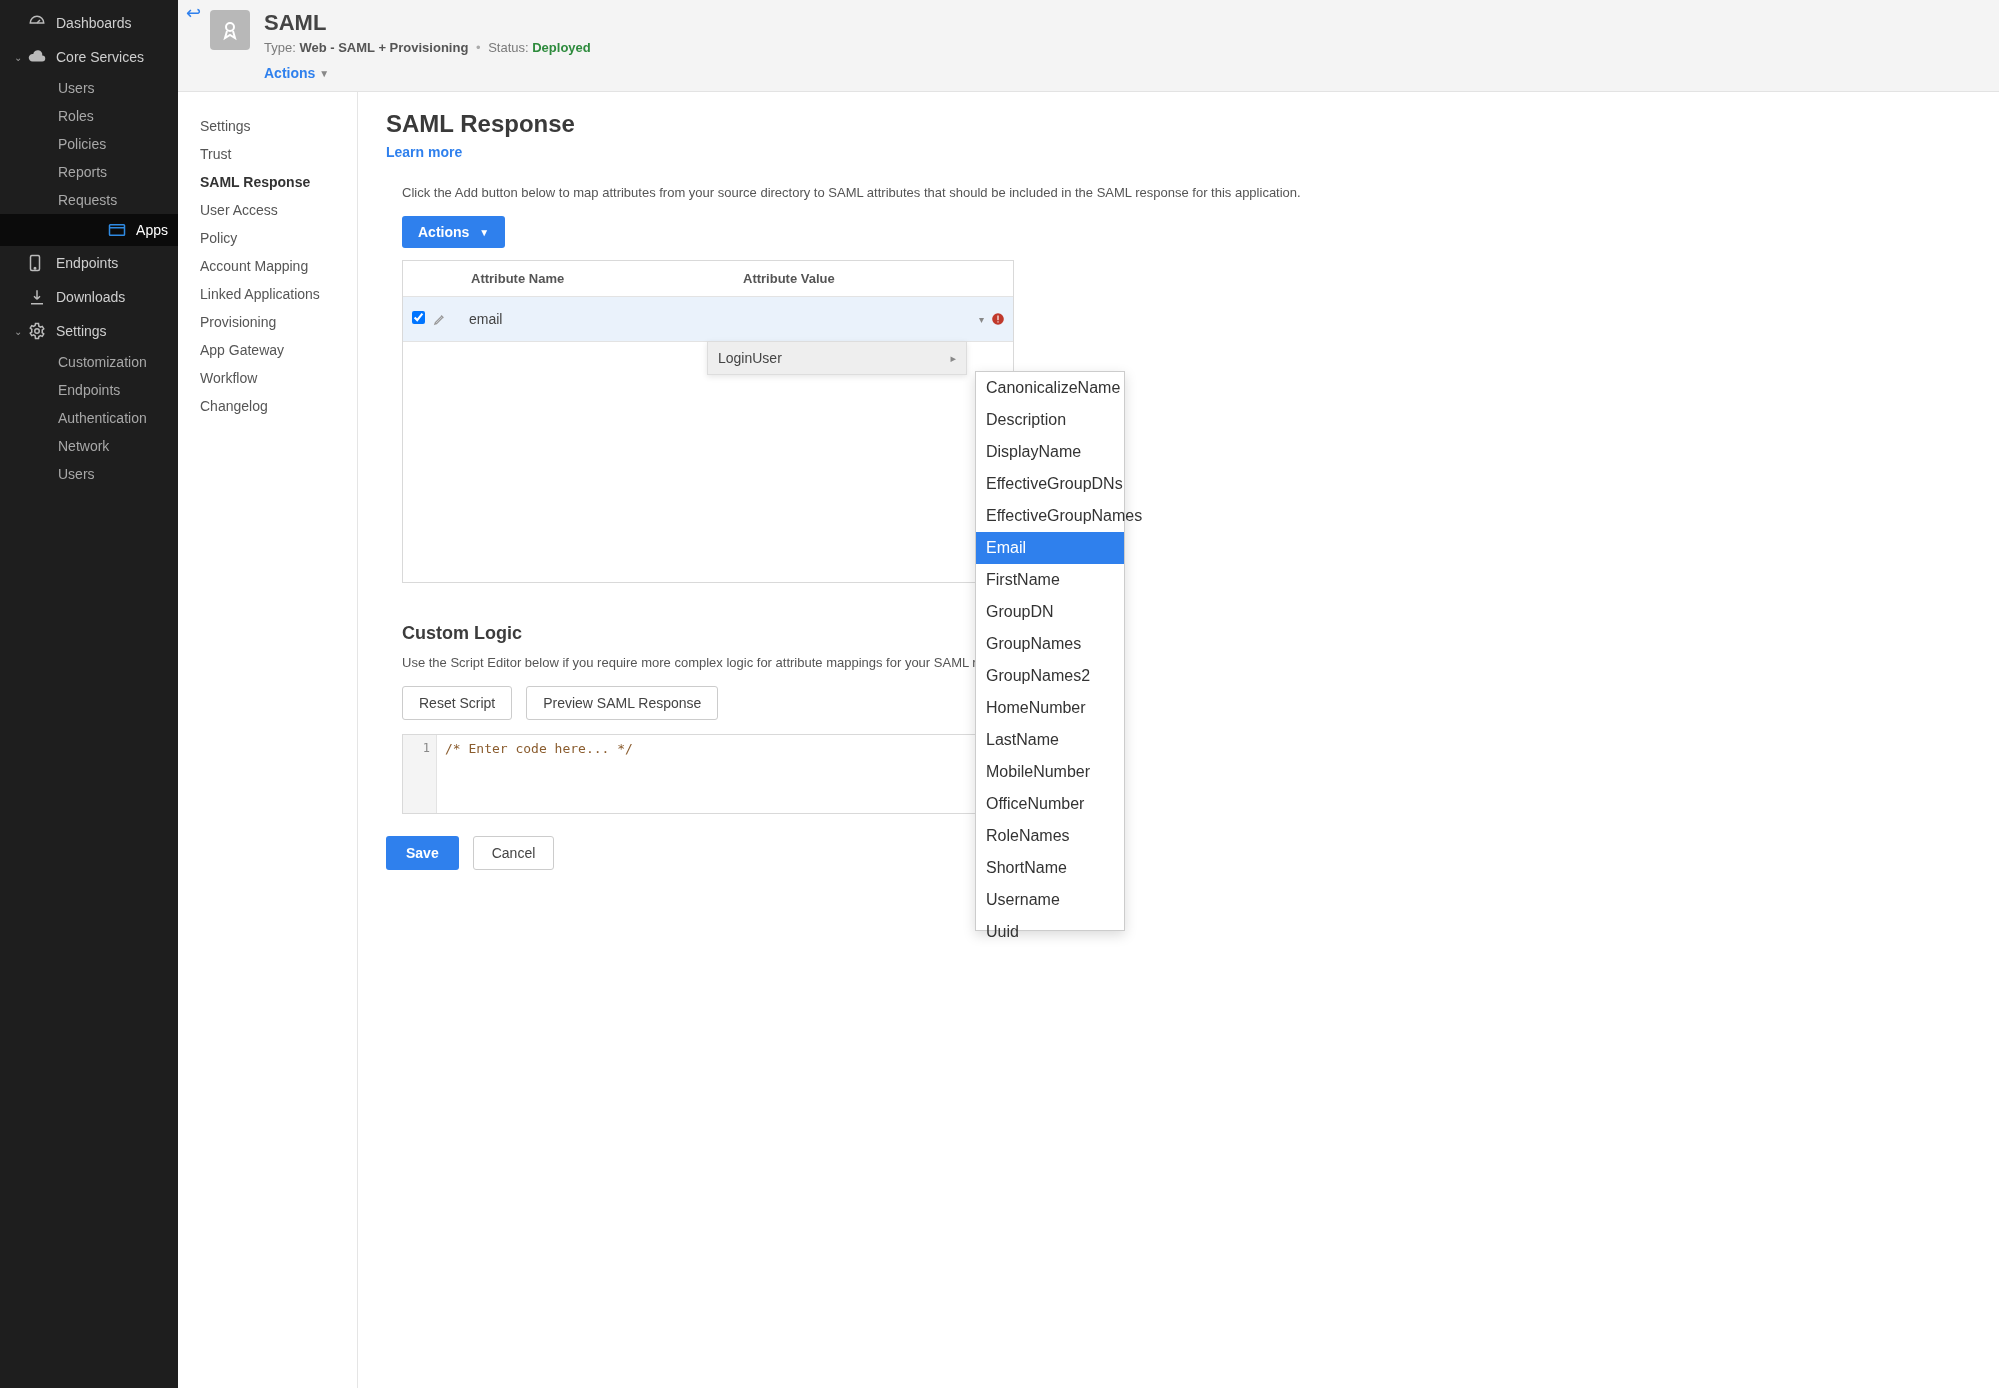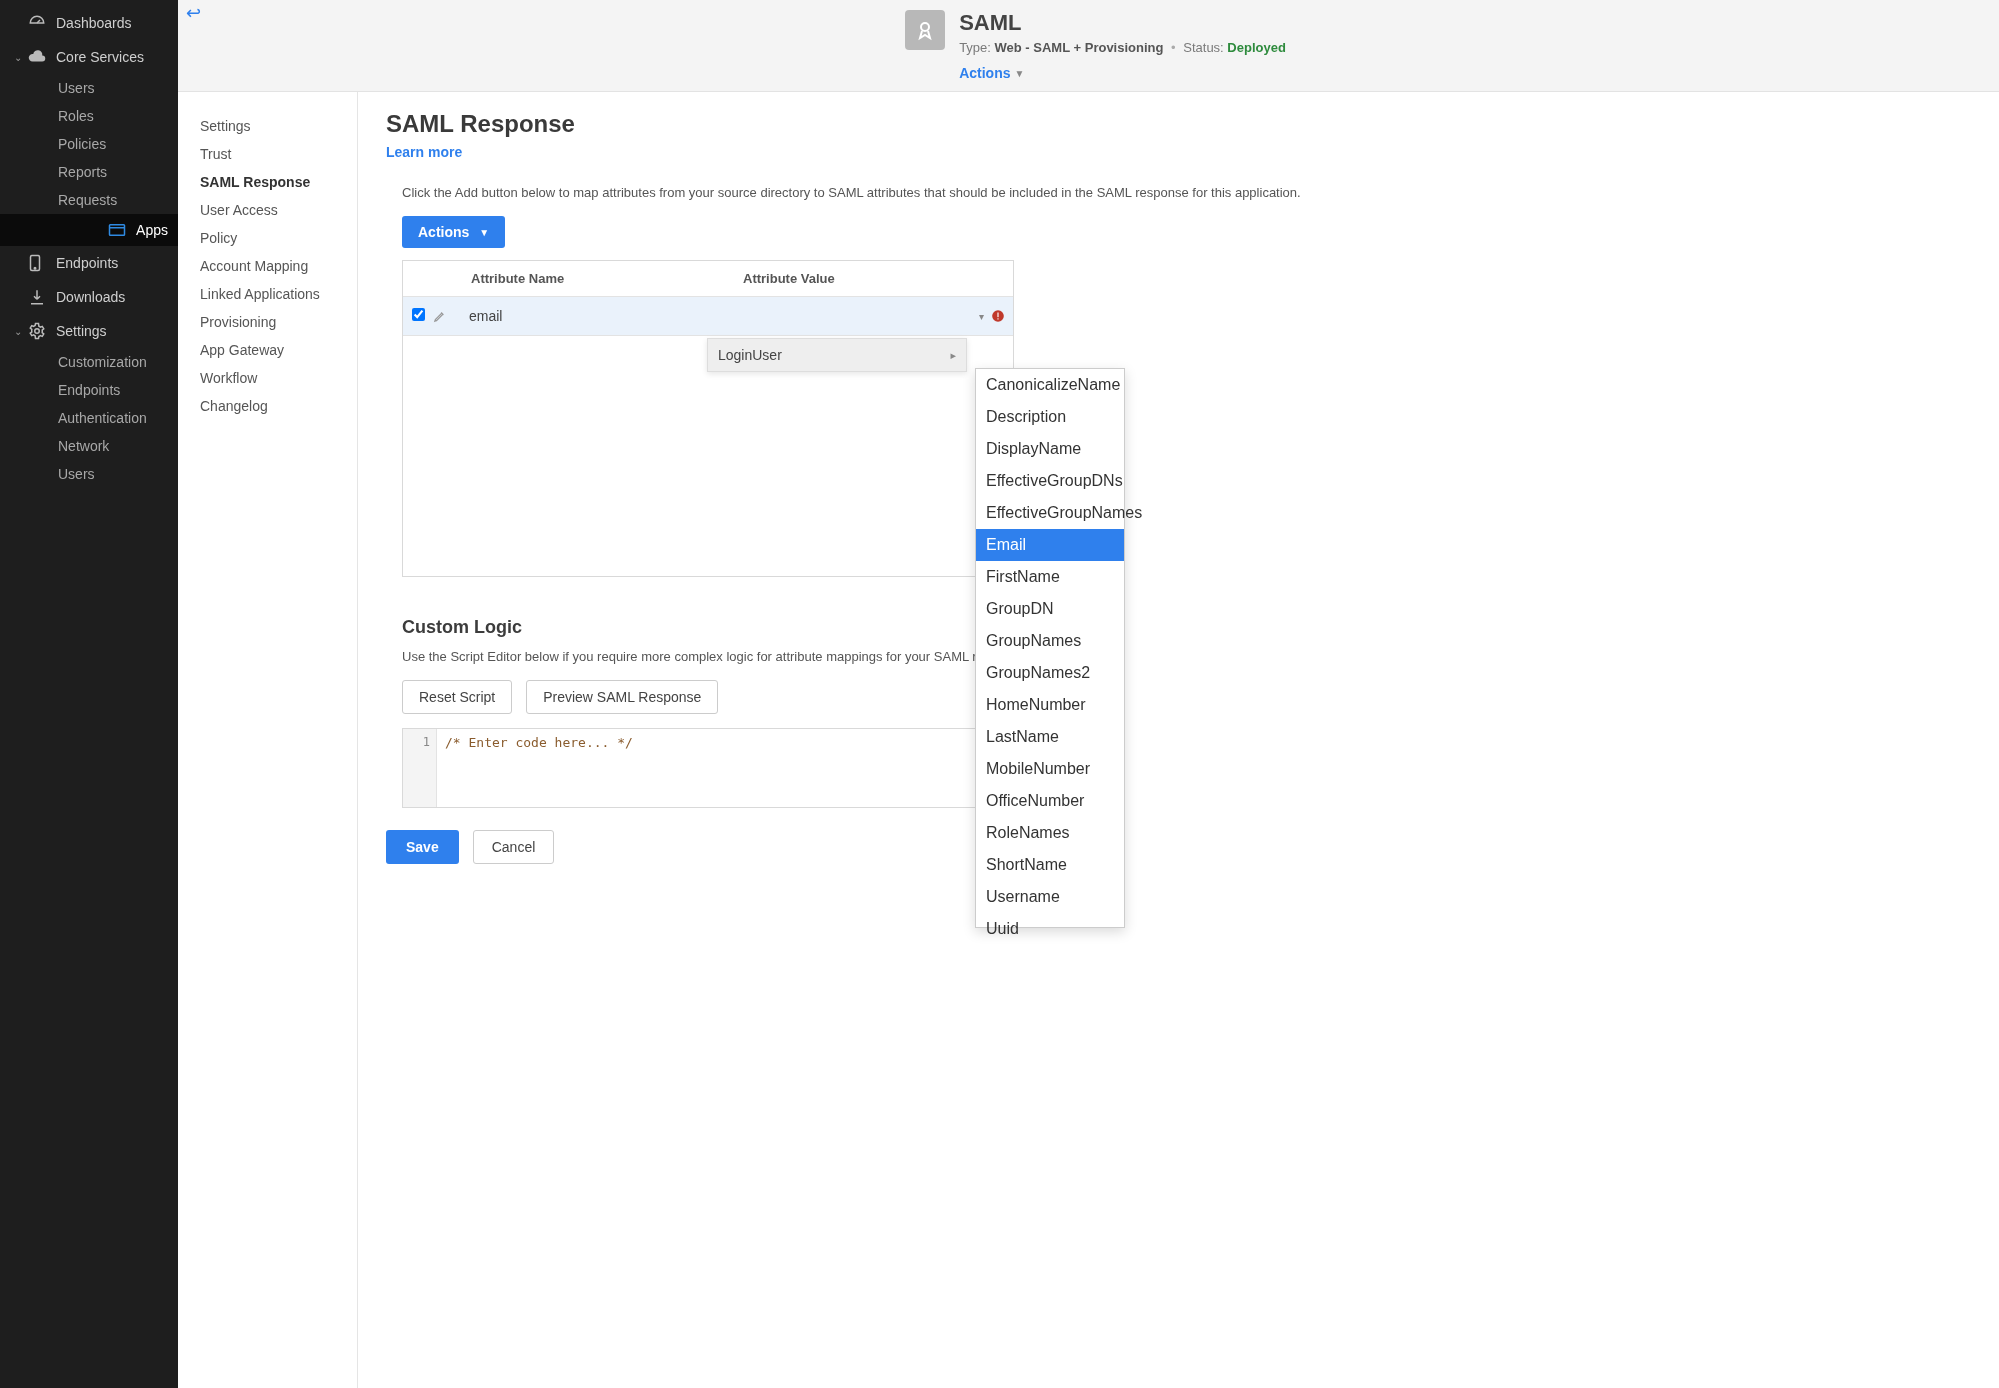"SAML" .head-row { justify-content: center -> none }
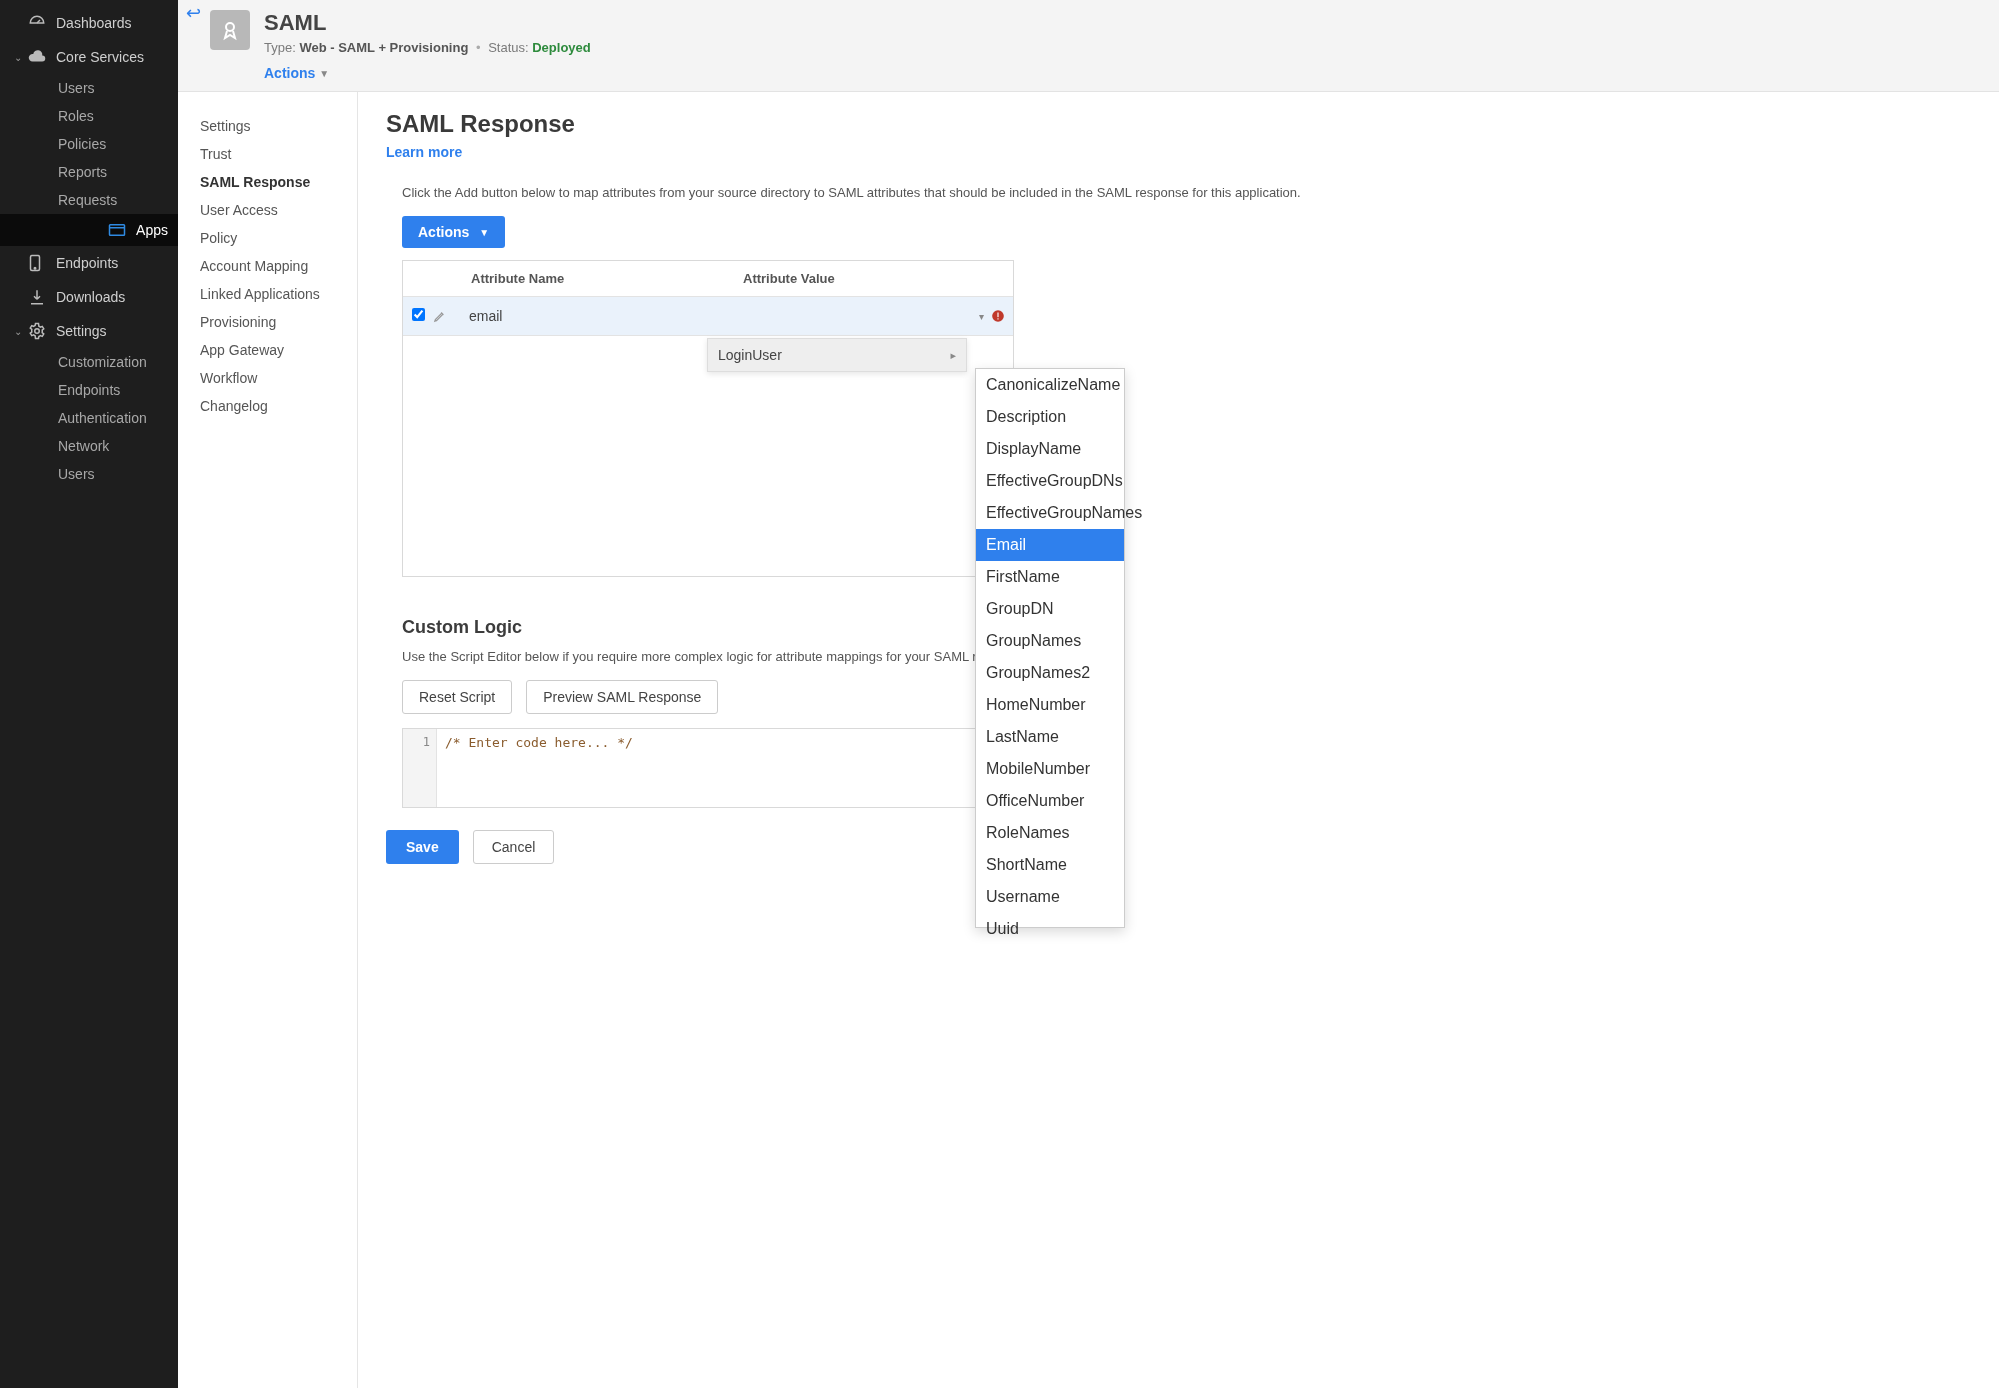"email" .attr-table .rw { height: 39px -> 45px }
